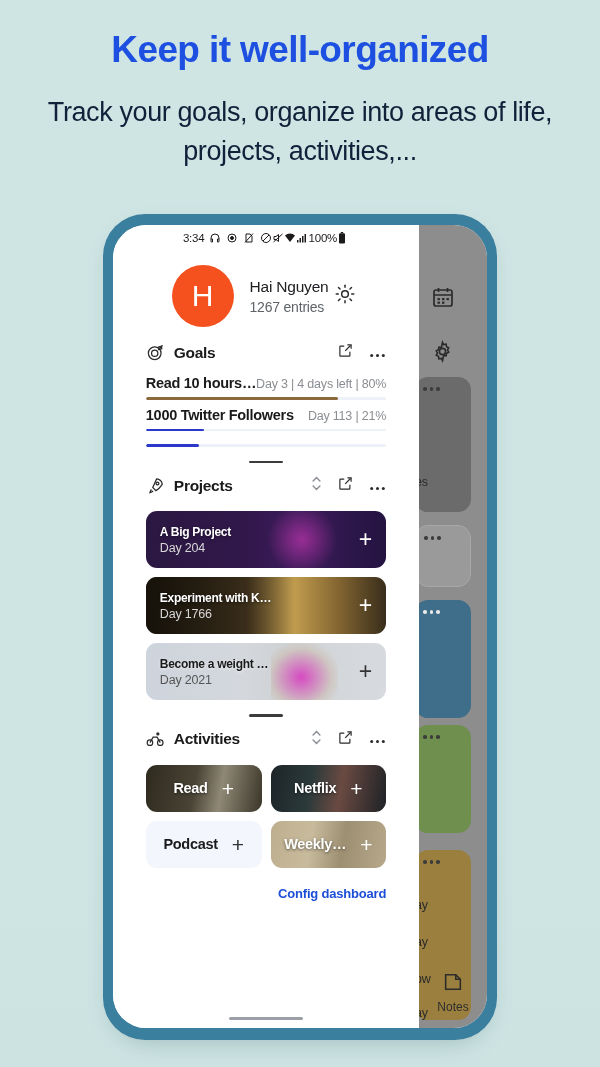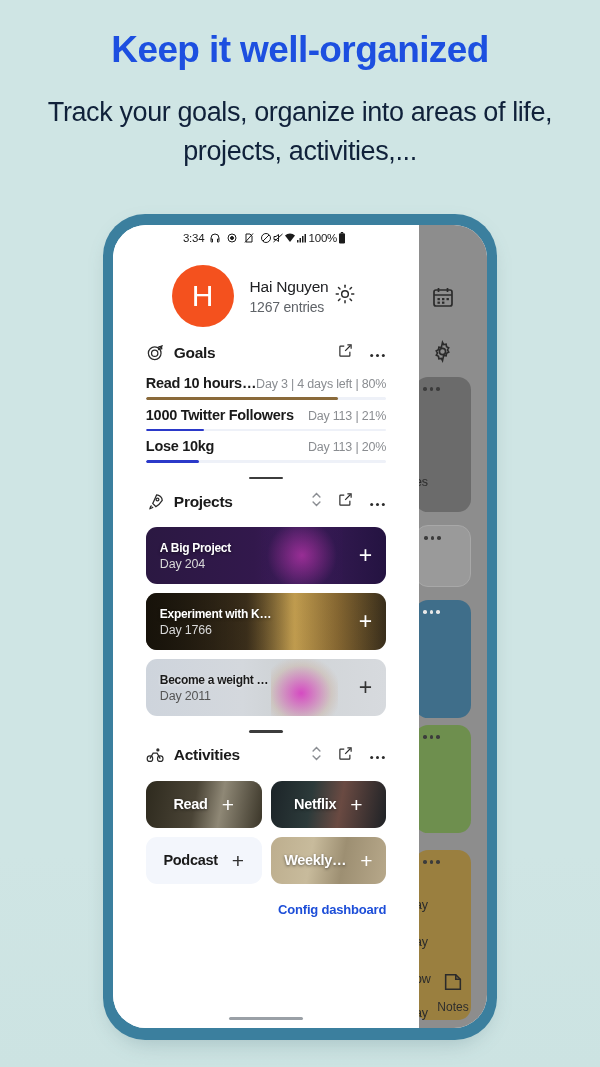"Lose 10kg" div.goal-row { html: <div> <span>Lose 10kg</span> <span>Day 113 | 20%</span> </div> -> none }
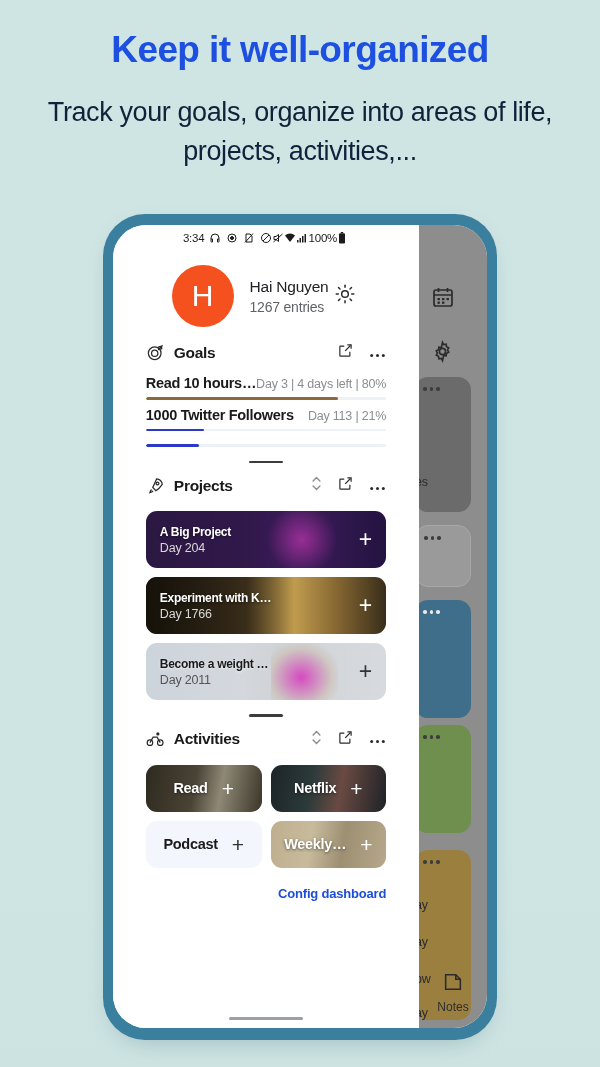"Day 2011" div.card-day { text: 2011 -> 2021 }
